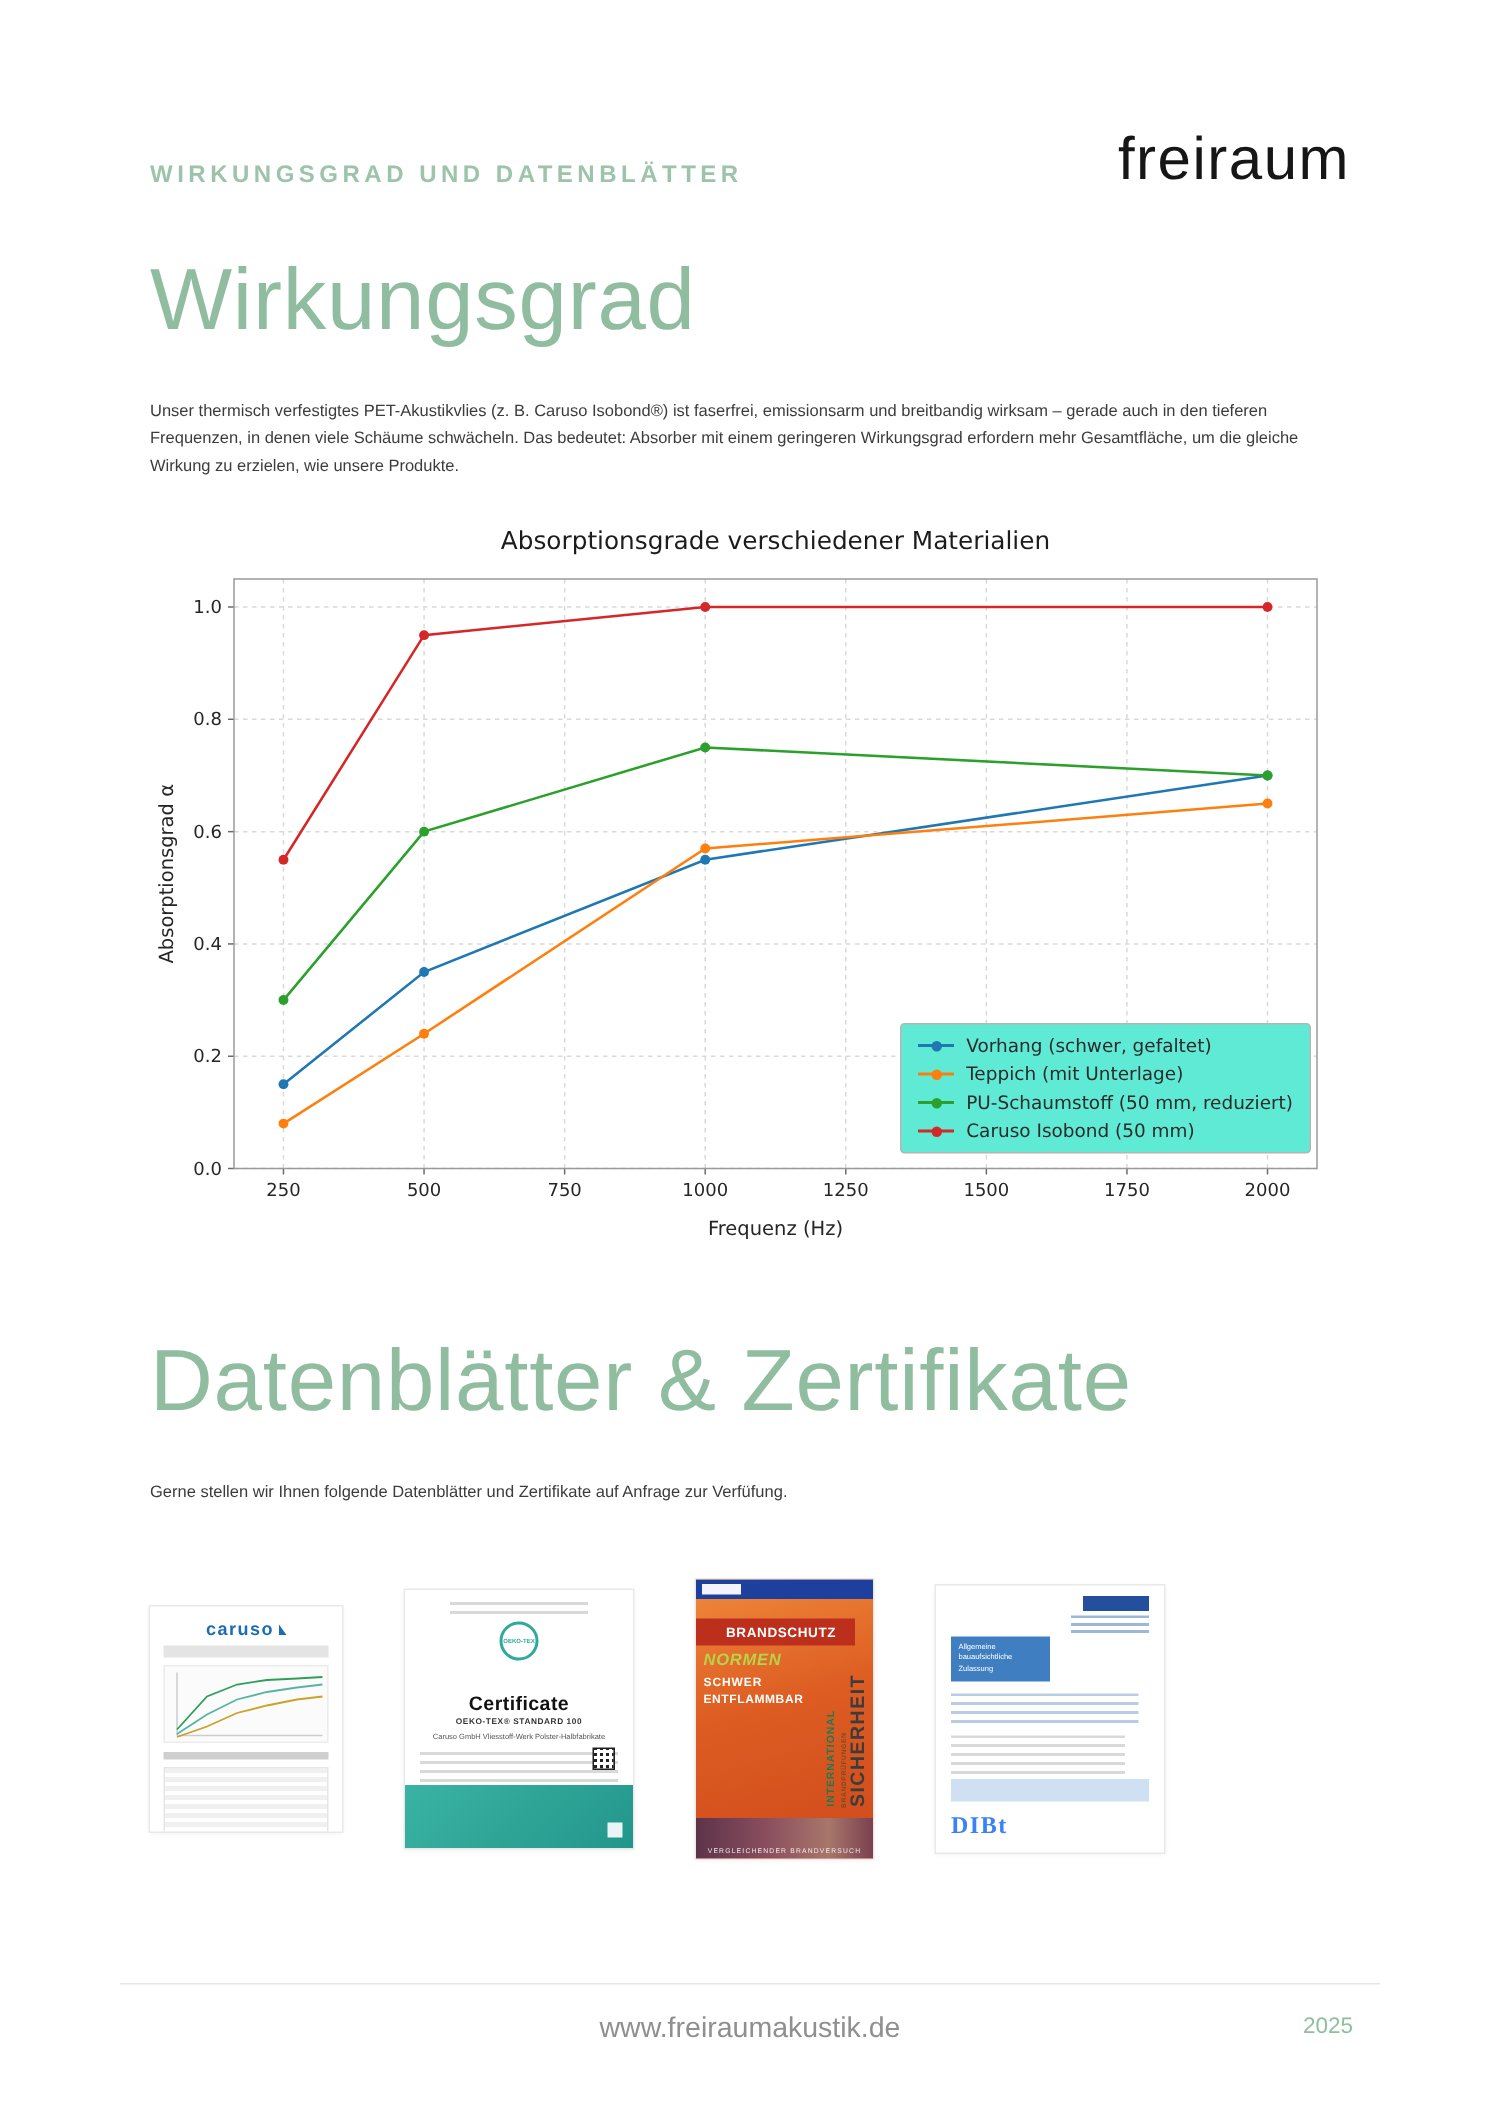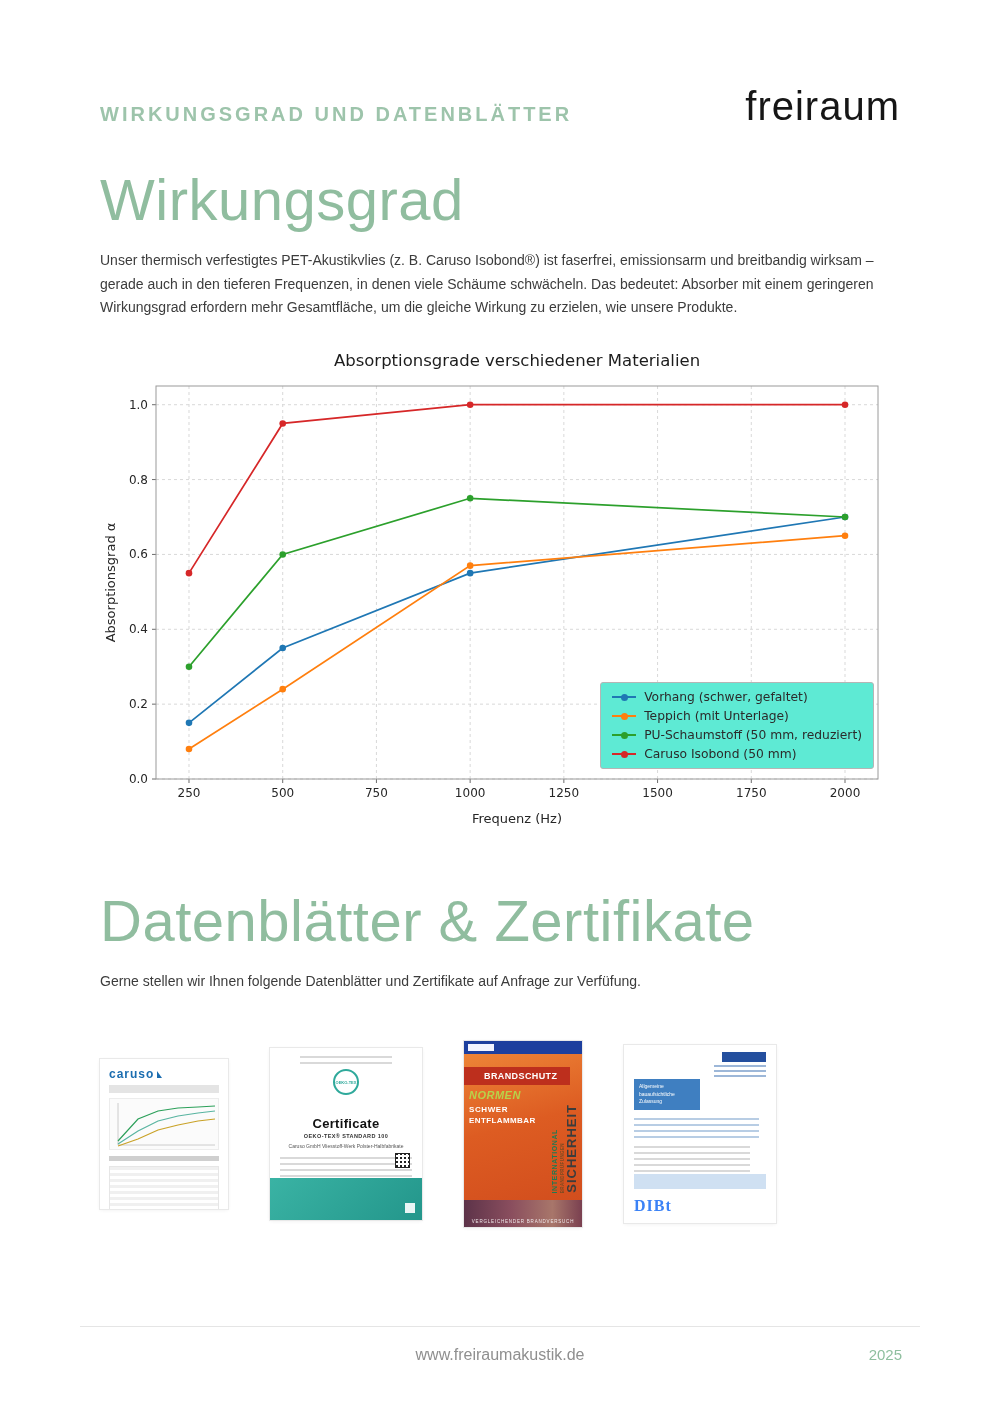"WIRKUNGSGRAD UND DATENBLÄTTER" .kicker { font-size: 20px -> 16px }
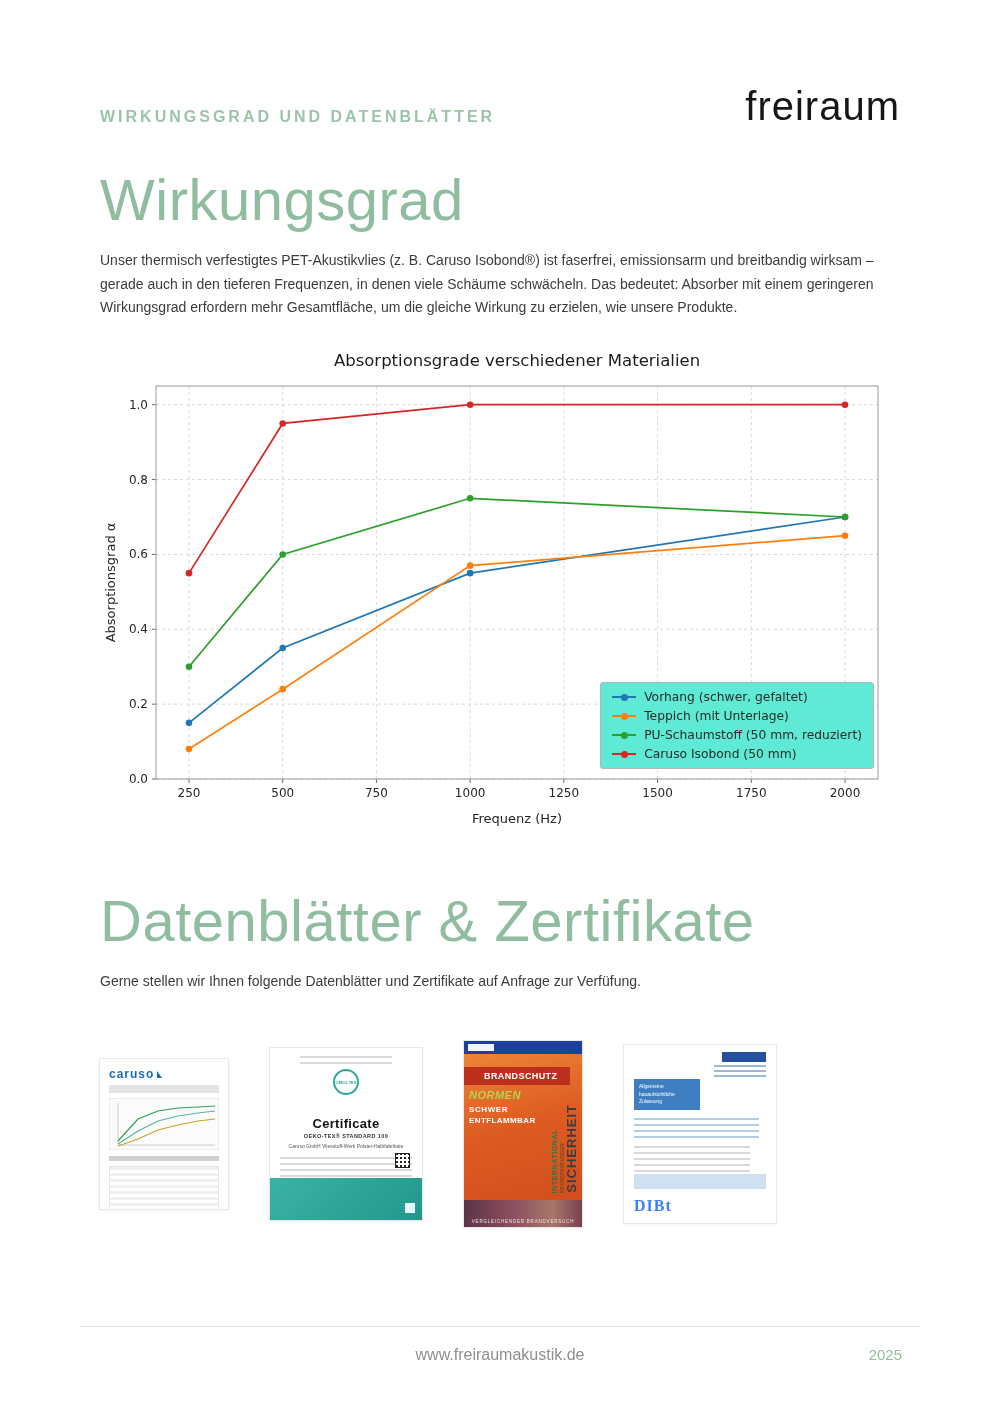"Unser thermisch verfestigtes" p.body { font-size: 14px -> 11px; margin-top: 16px -> 32px }
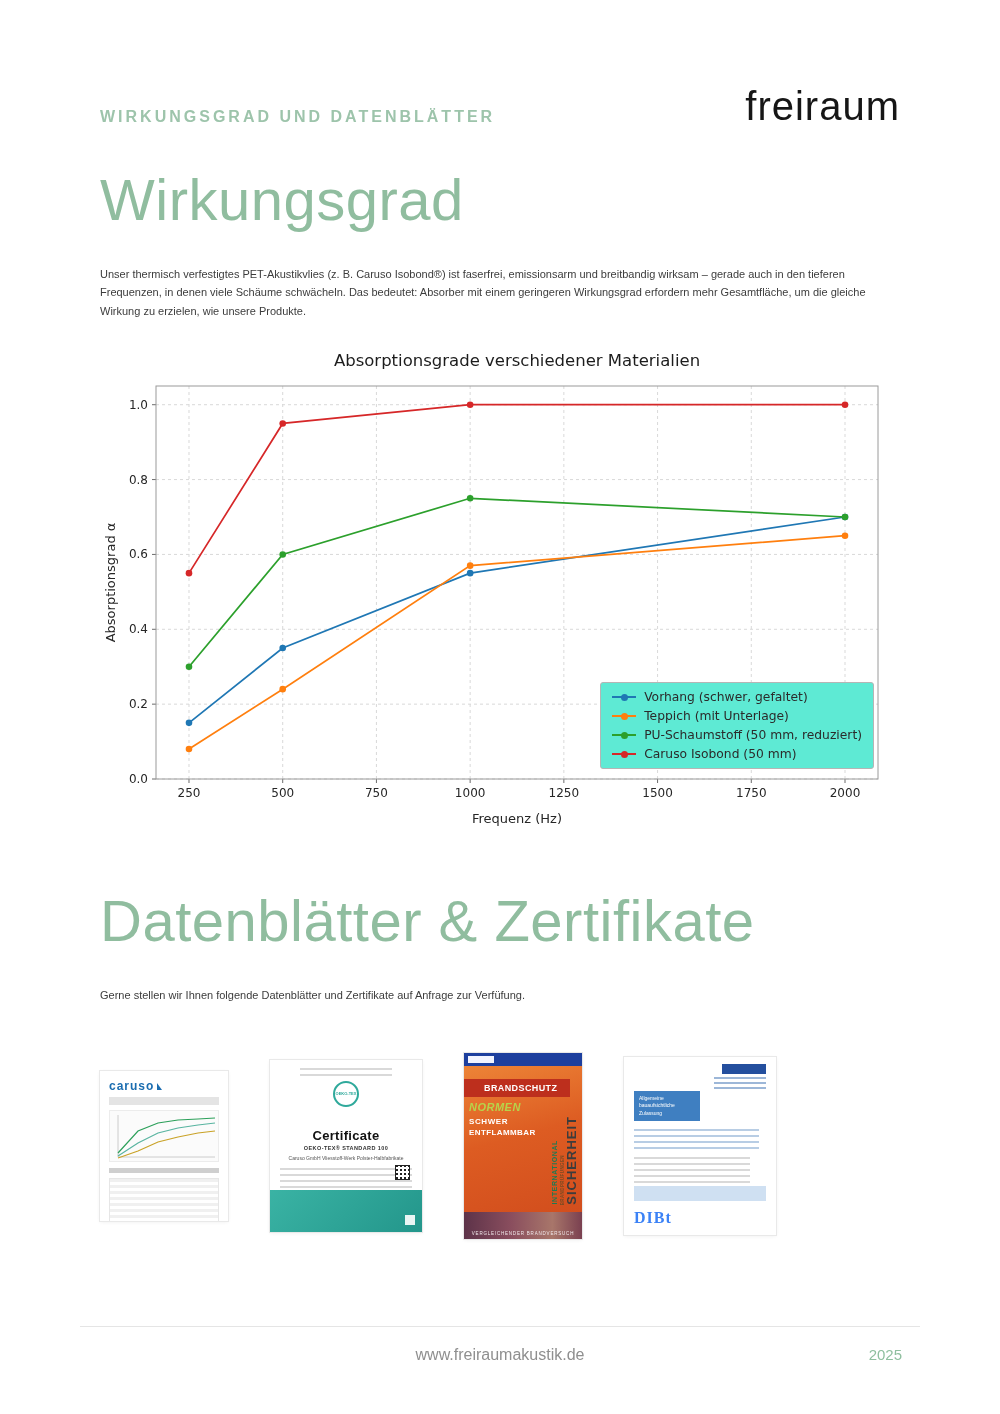"caruso" .caruso-logo { text-align: left -> center }
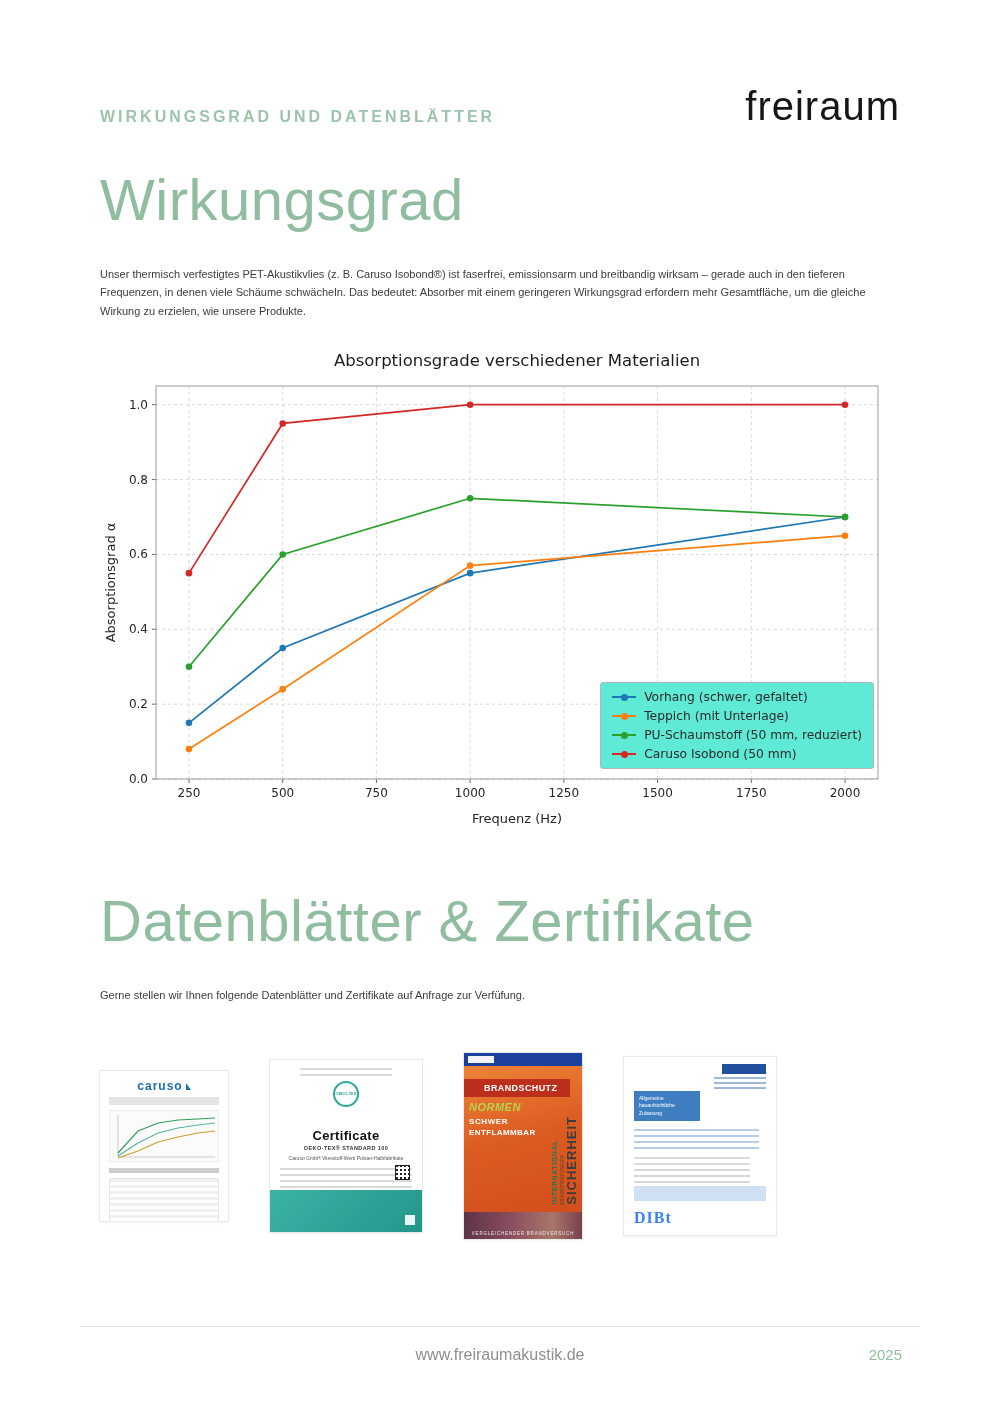"www.freiraumakustik.de" .footer-url { font-size: 16px -> 19px }
